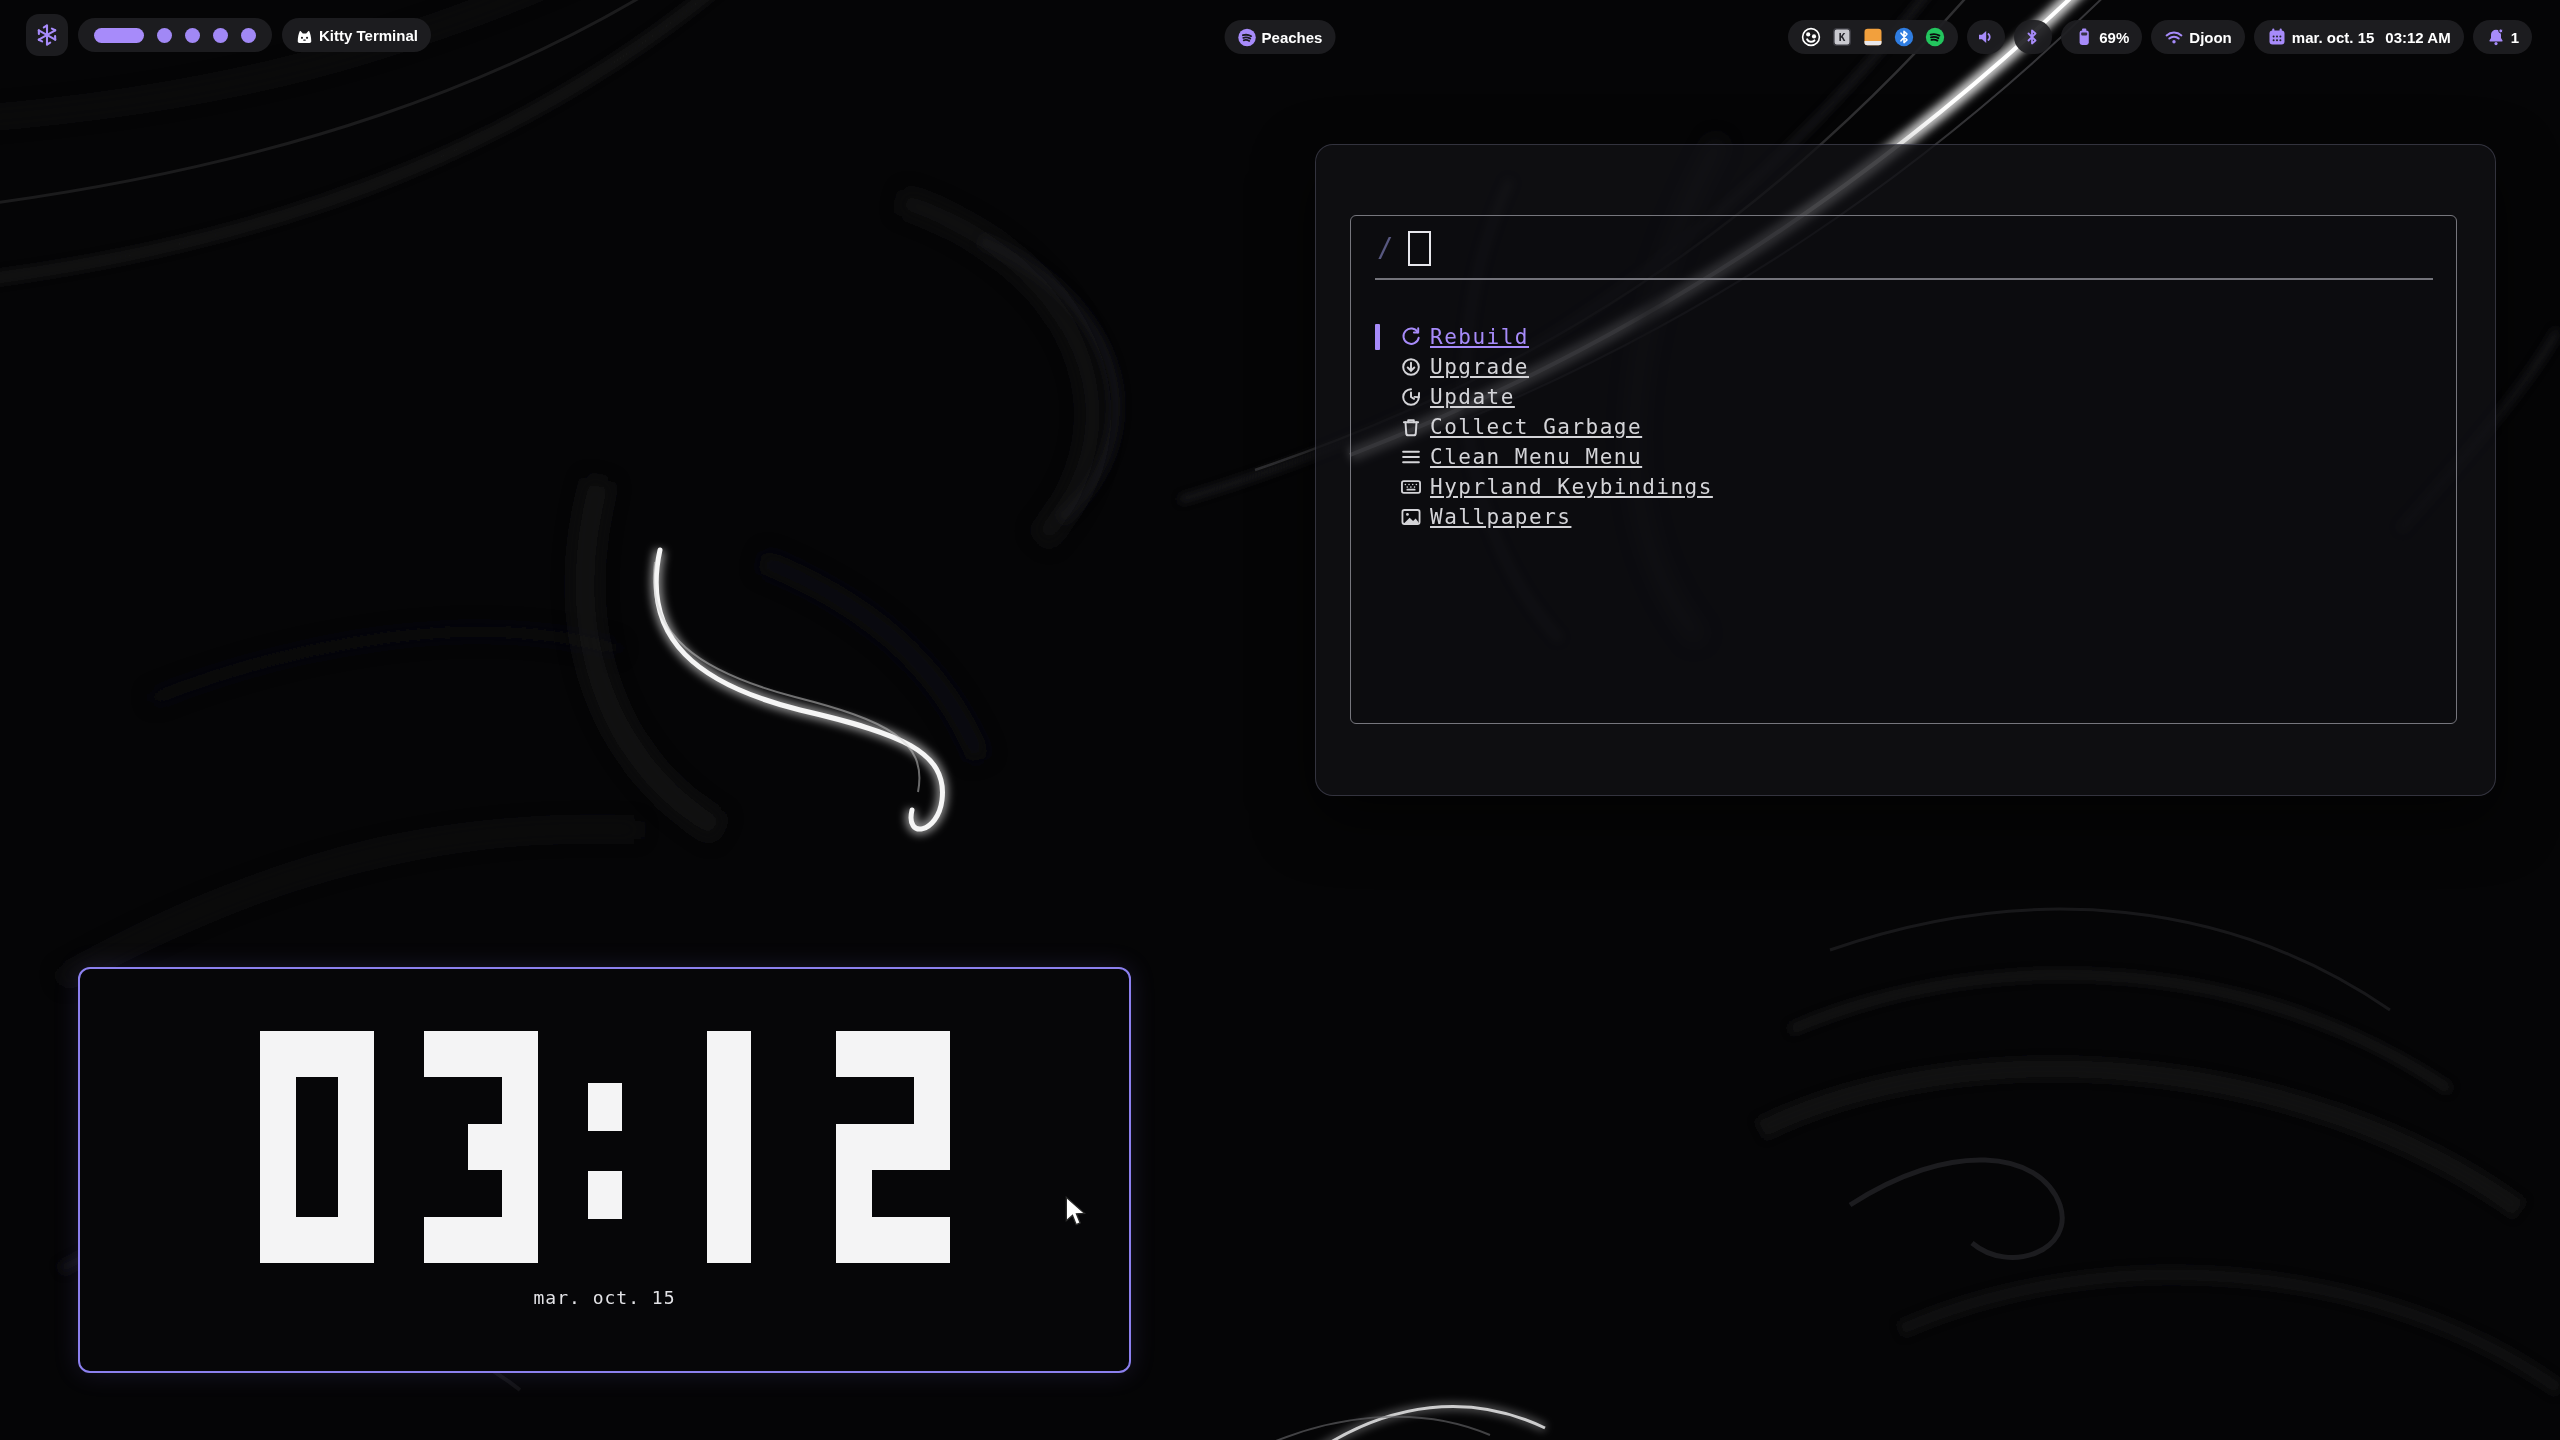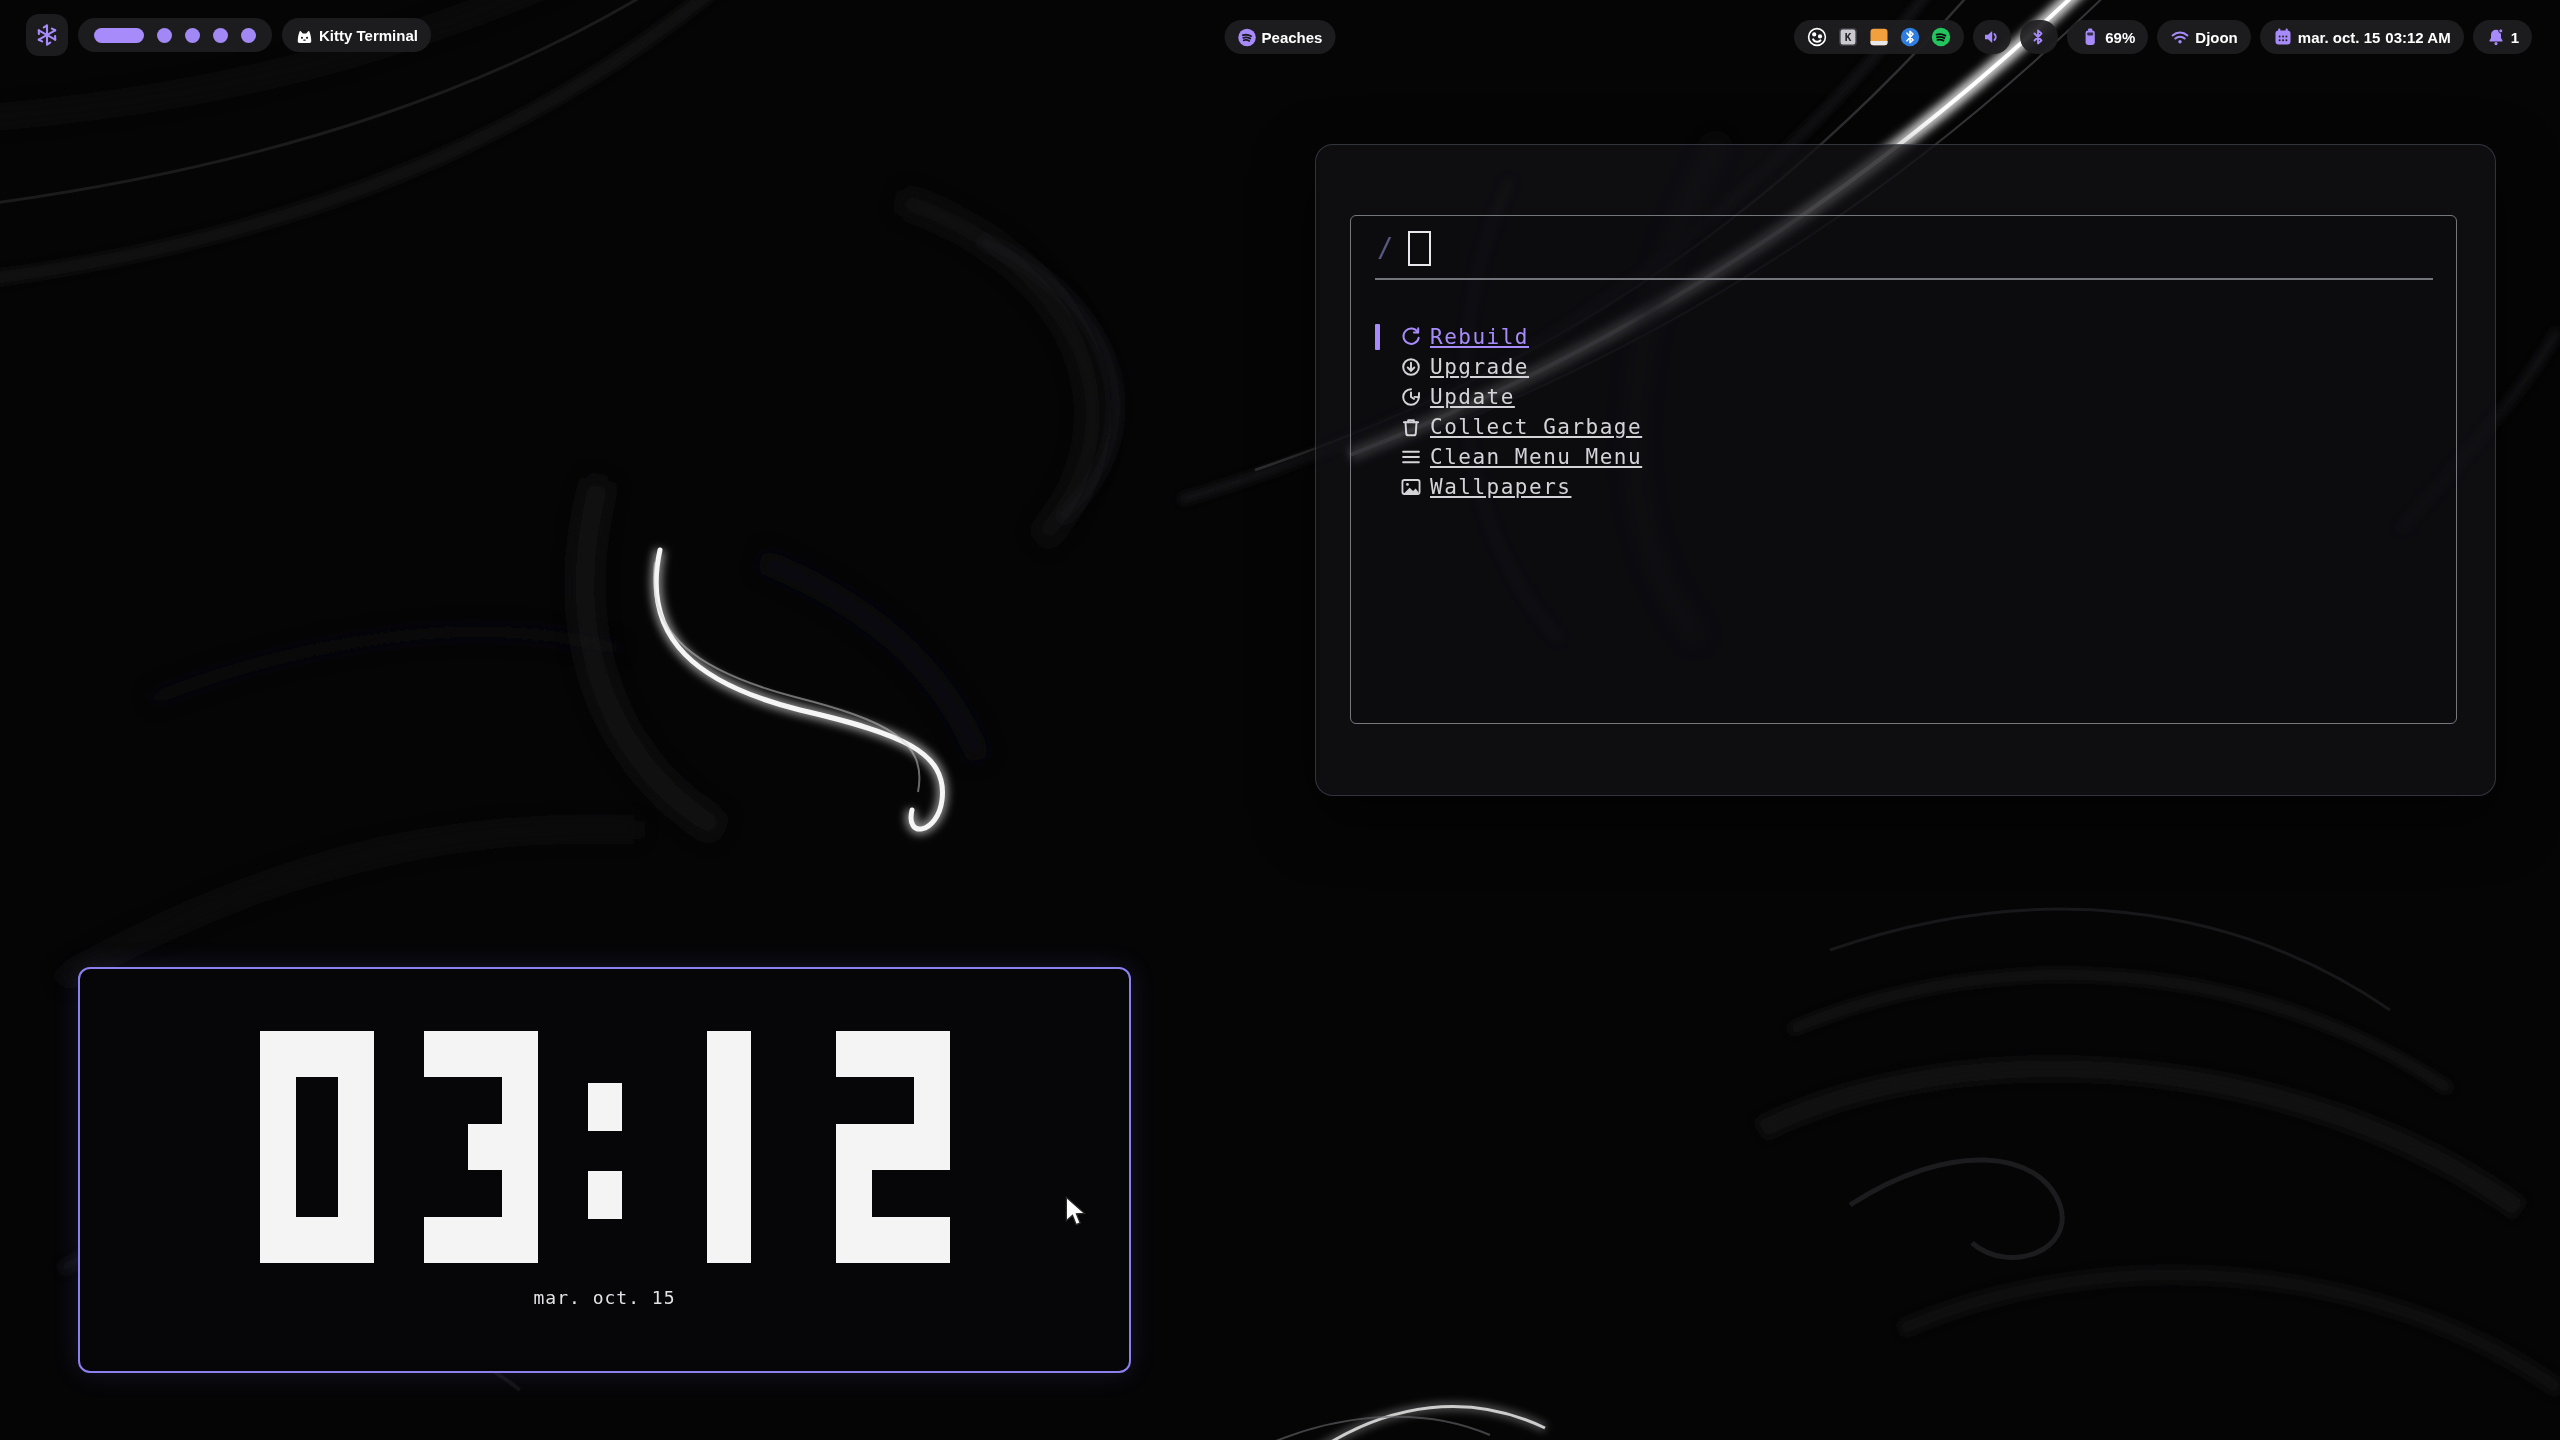"03:12 AM" .dt-gap { margin-left: none -> 6px }
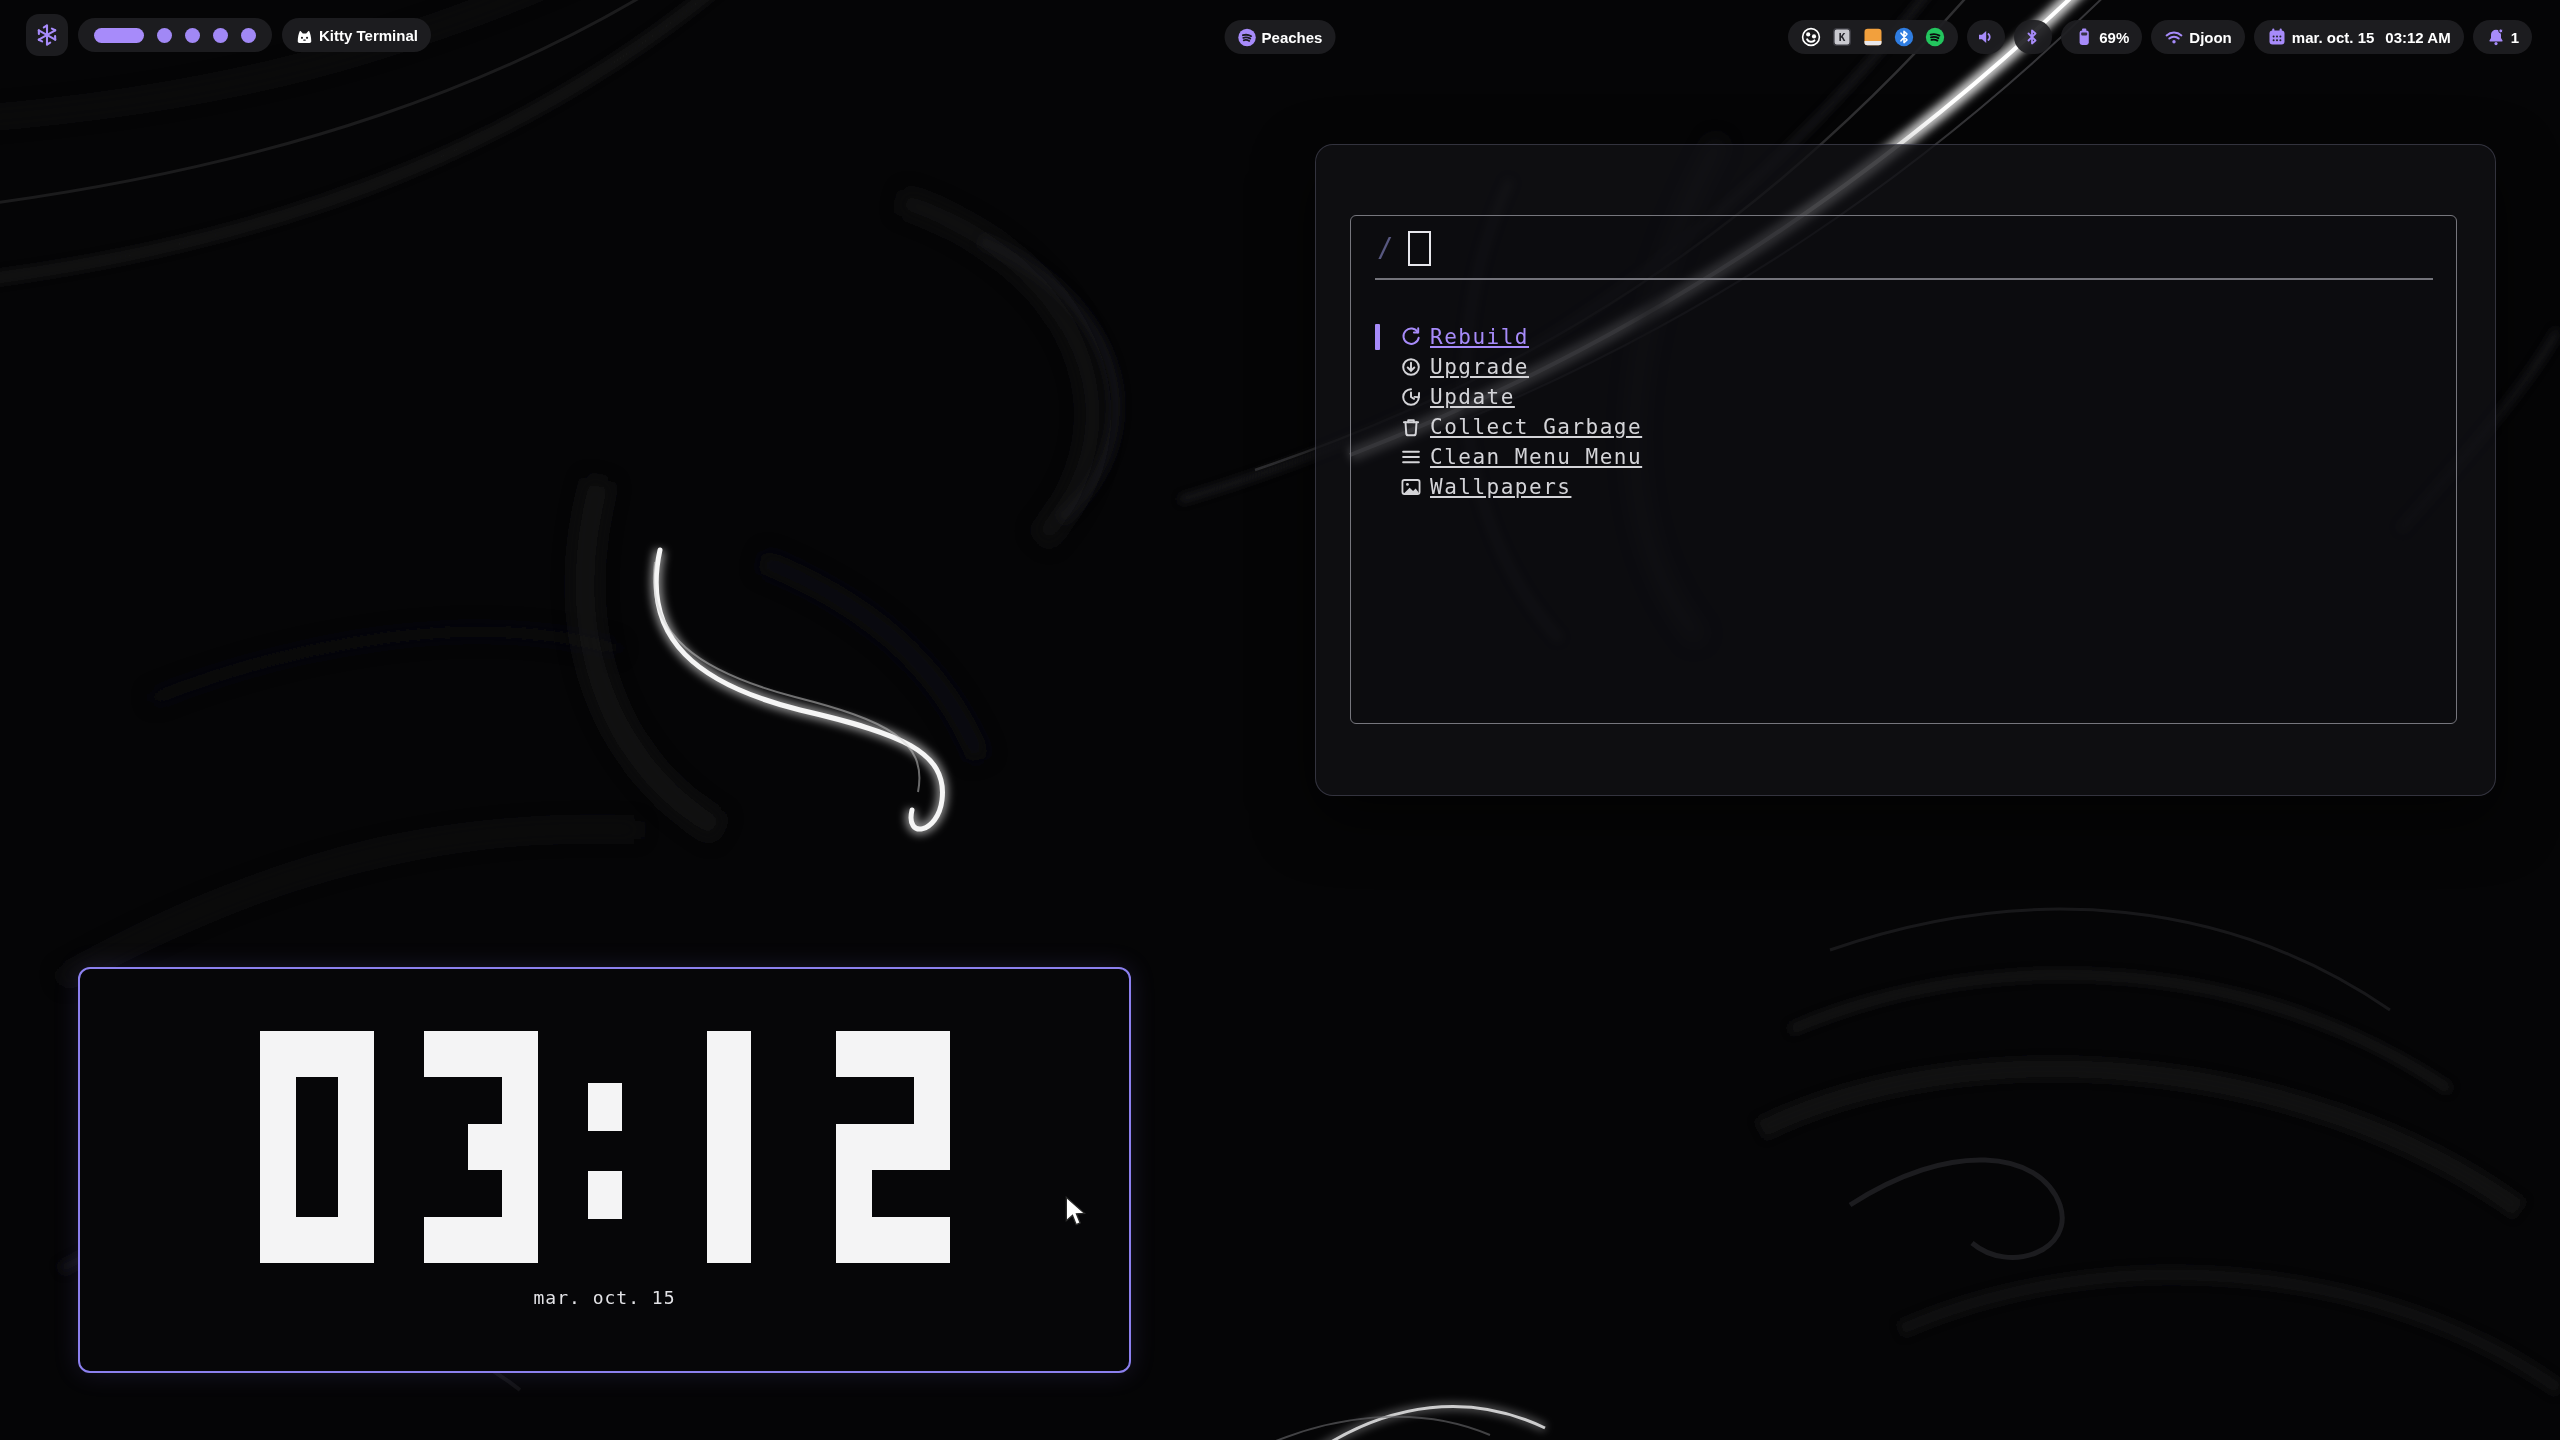"Hyprland Keybindings" div.l-row { html: none -> <div> <span> <svg> <rect></rect> <line></line> <g> <circle></circle> <circle></circle> <circle></circle> <circle></circle> <circle></circle> <circle></circle> <circle></circle> </g> </svg> </span> <span>Hyprland Keybindings</span> </div> }
